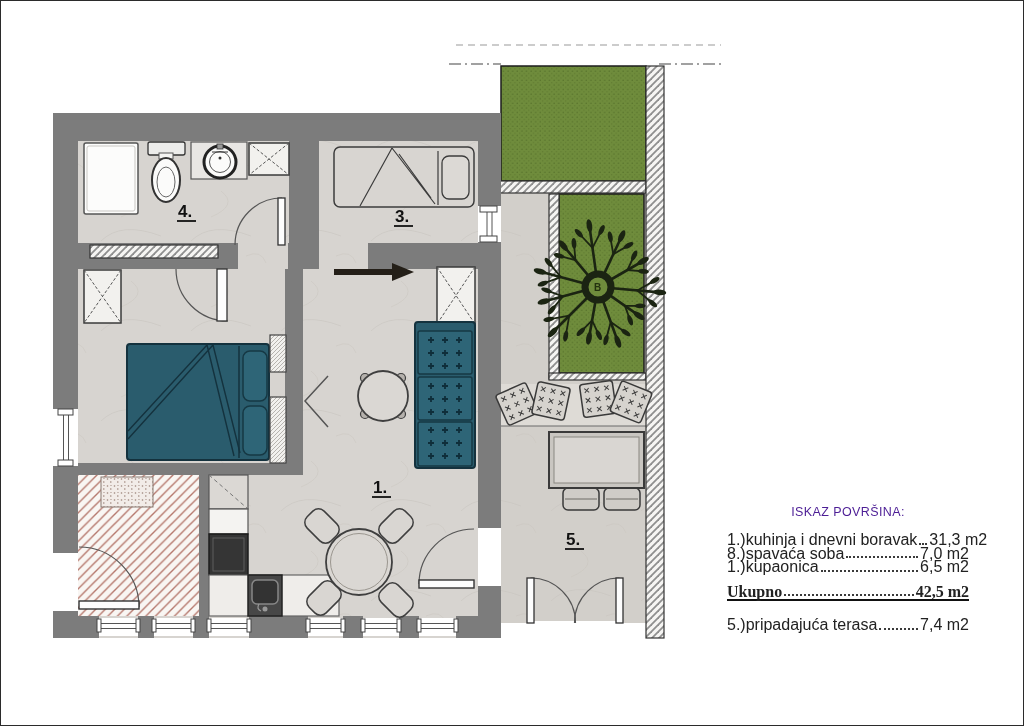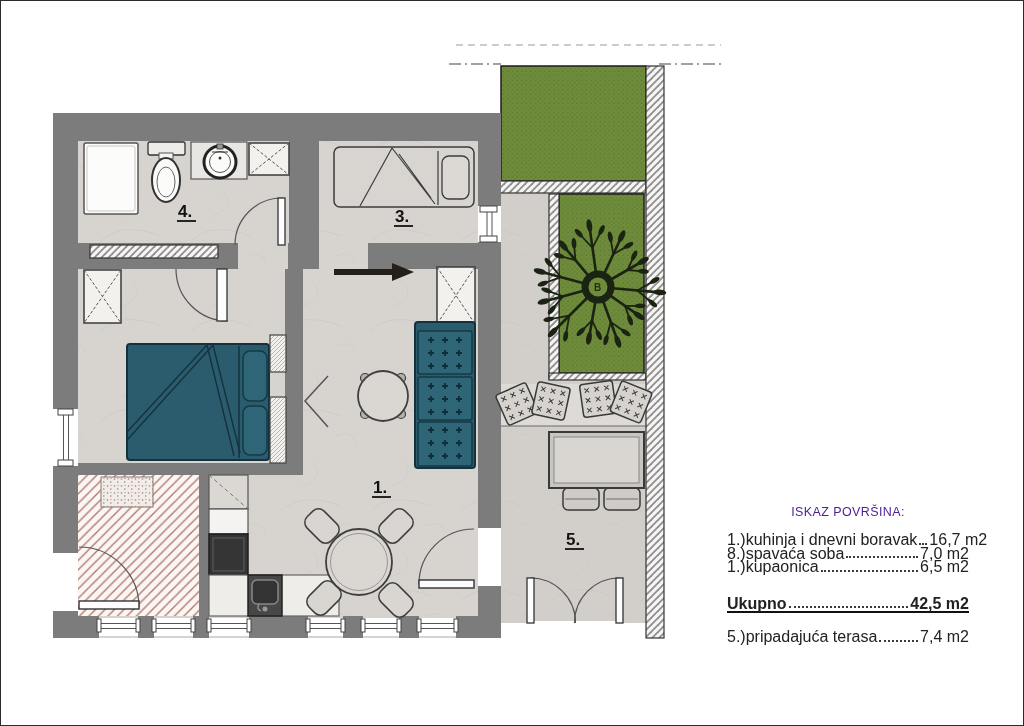"16,7 m2" span { text: 16,7 -> 31,3 }
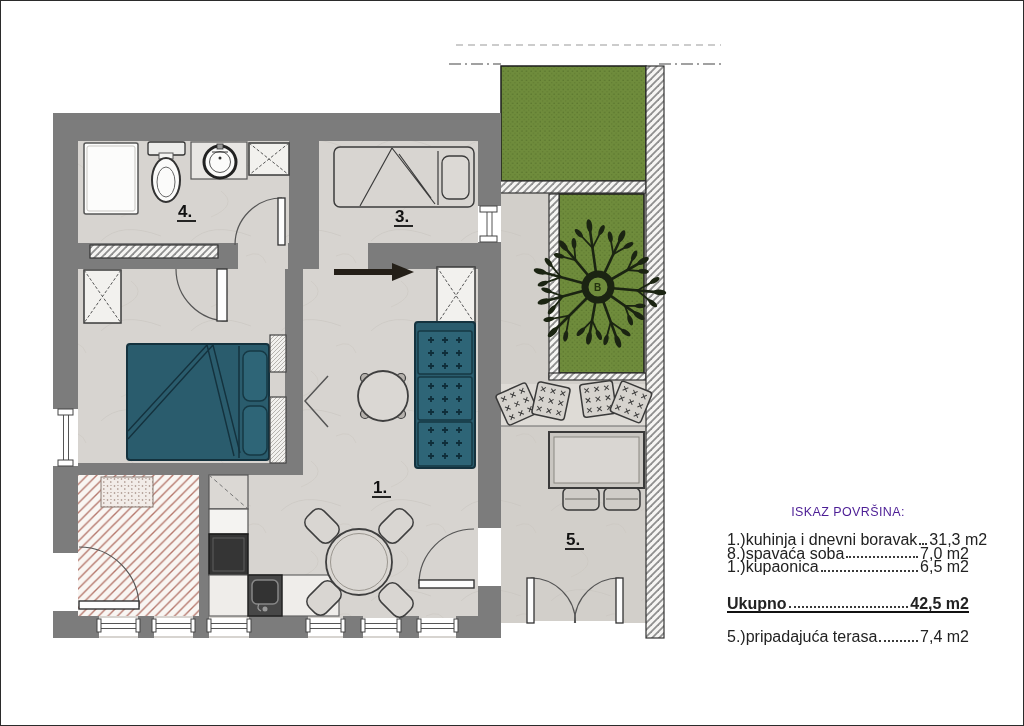"Ukupno" .lrow.total { font-family: none -> Liberation Serif, serif; margin-top: 23px -> 11px }
